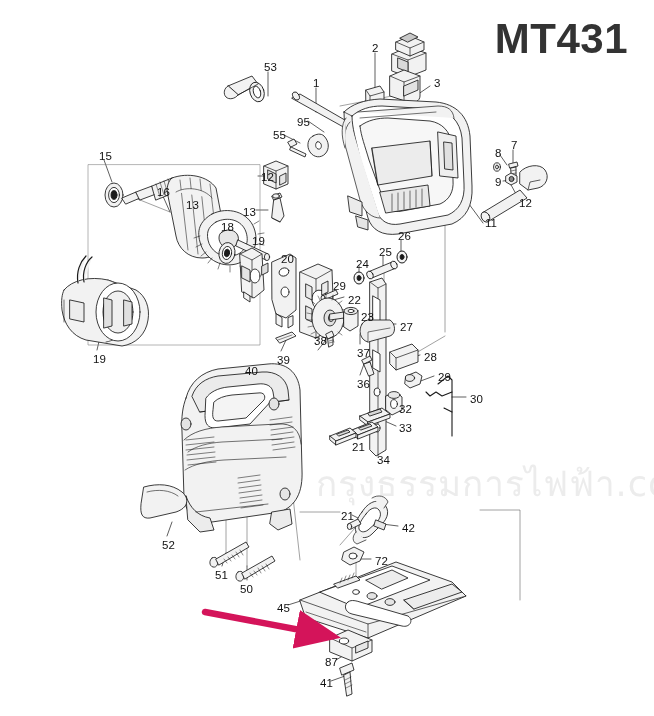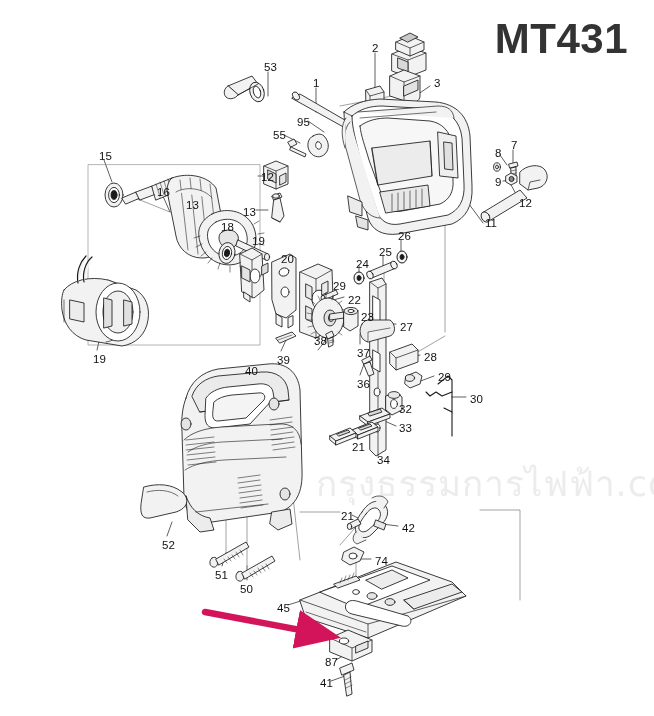"74" span.lbl { text: 74 -> 72 }
